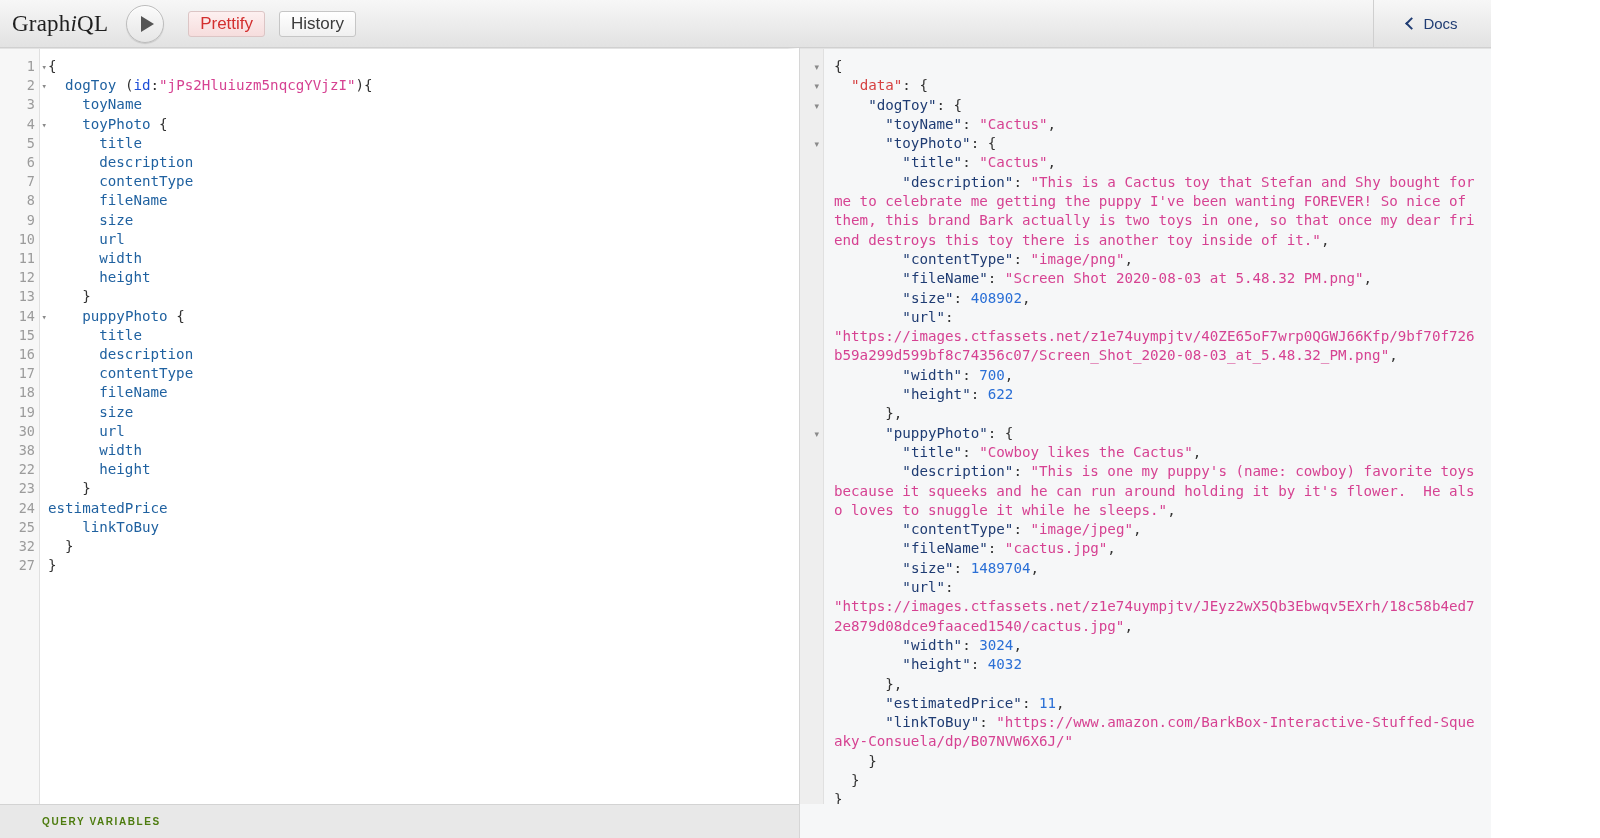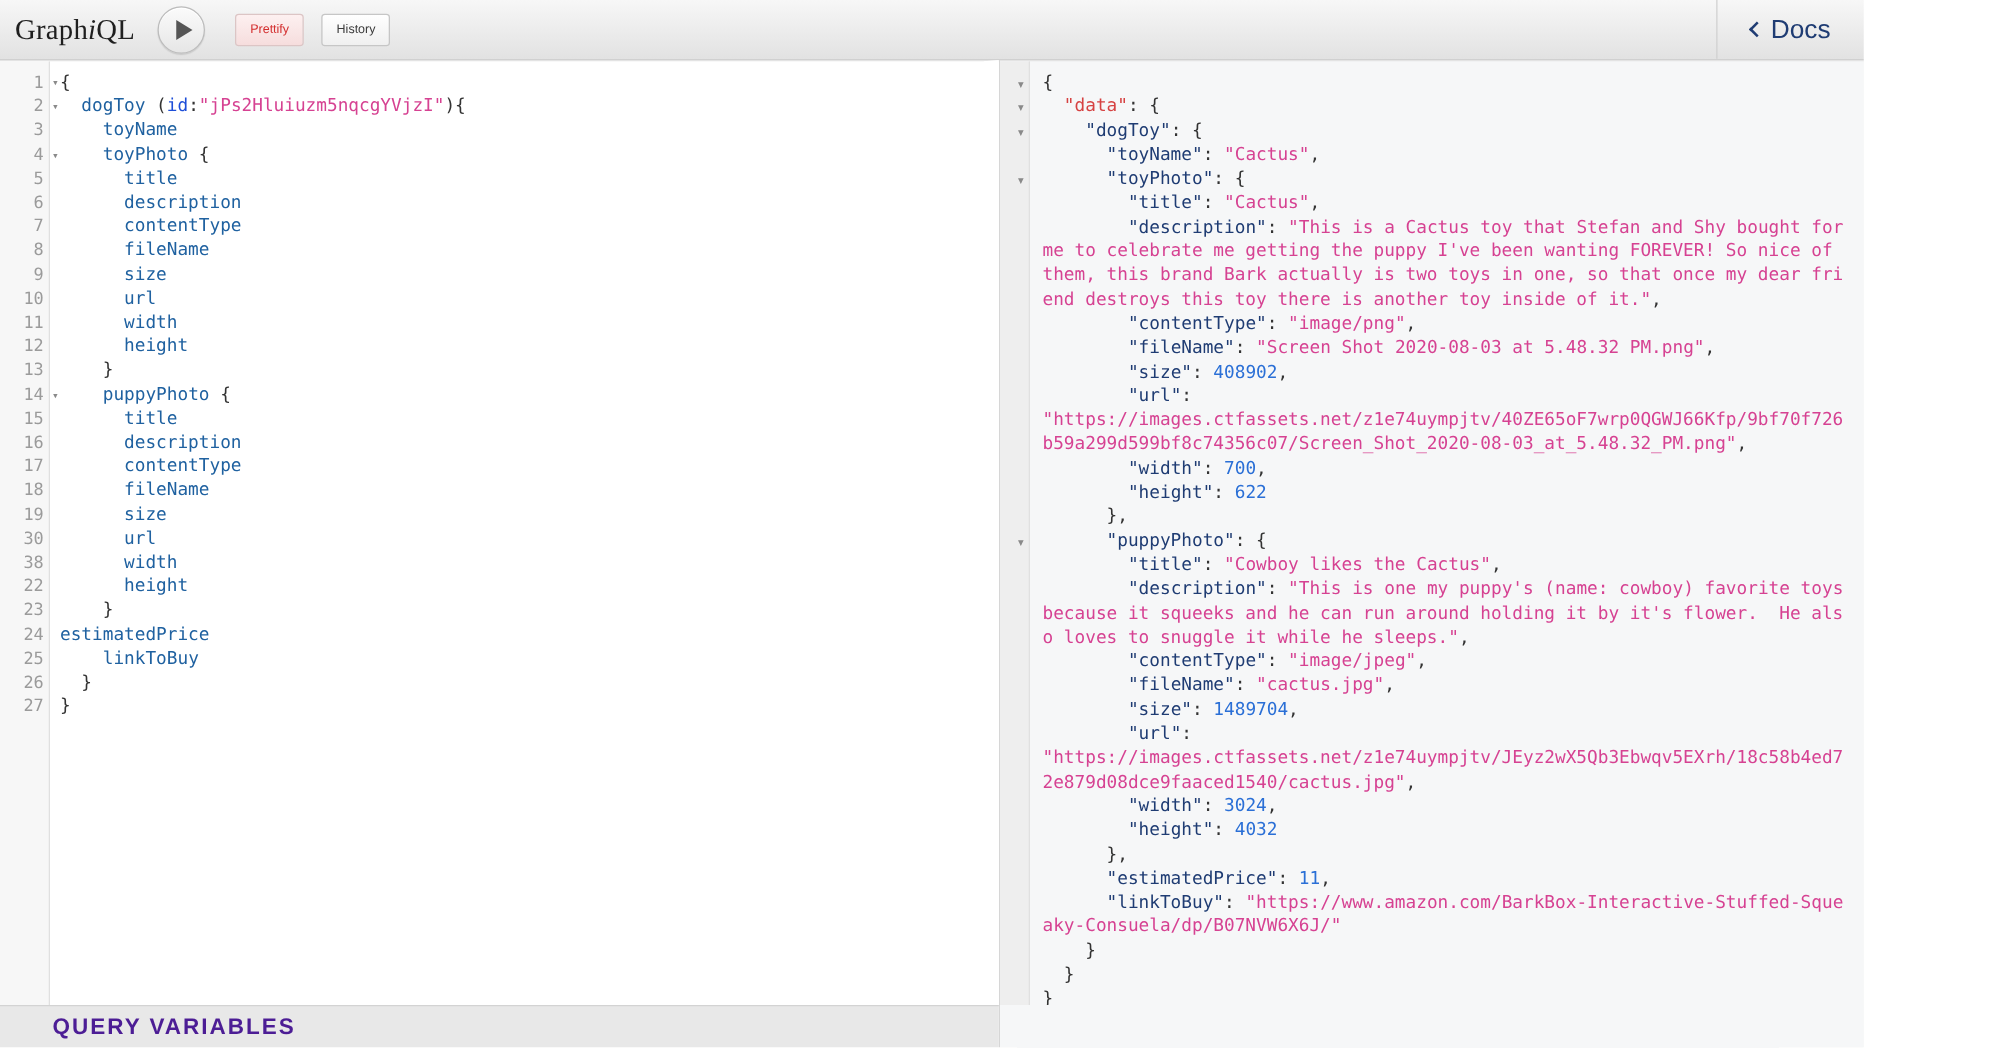"Prettify" .tbtn { font-size: 10px -> 17px }
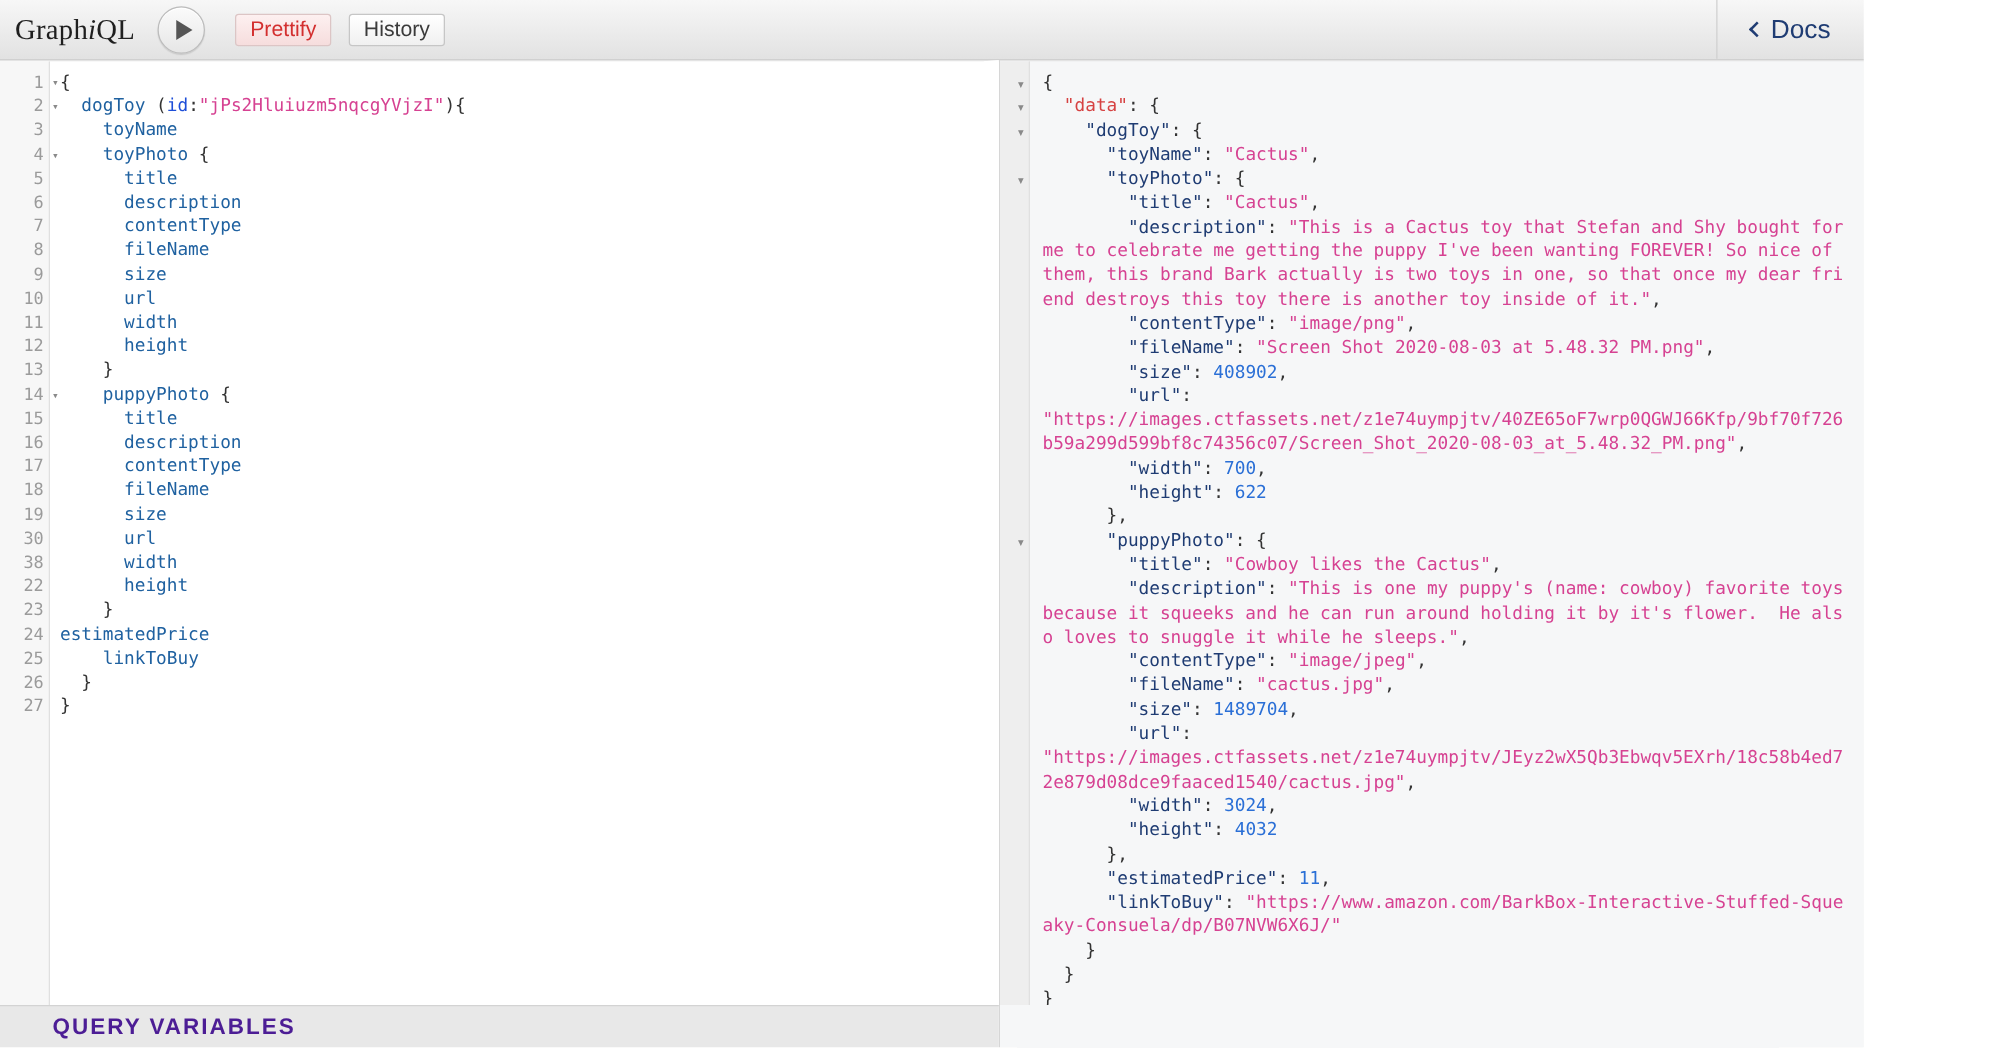"Docs" .docs-label { font-size: 21px -> 15px }
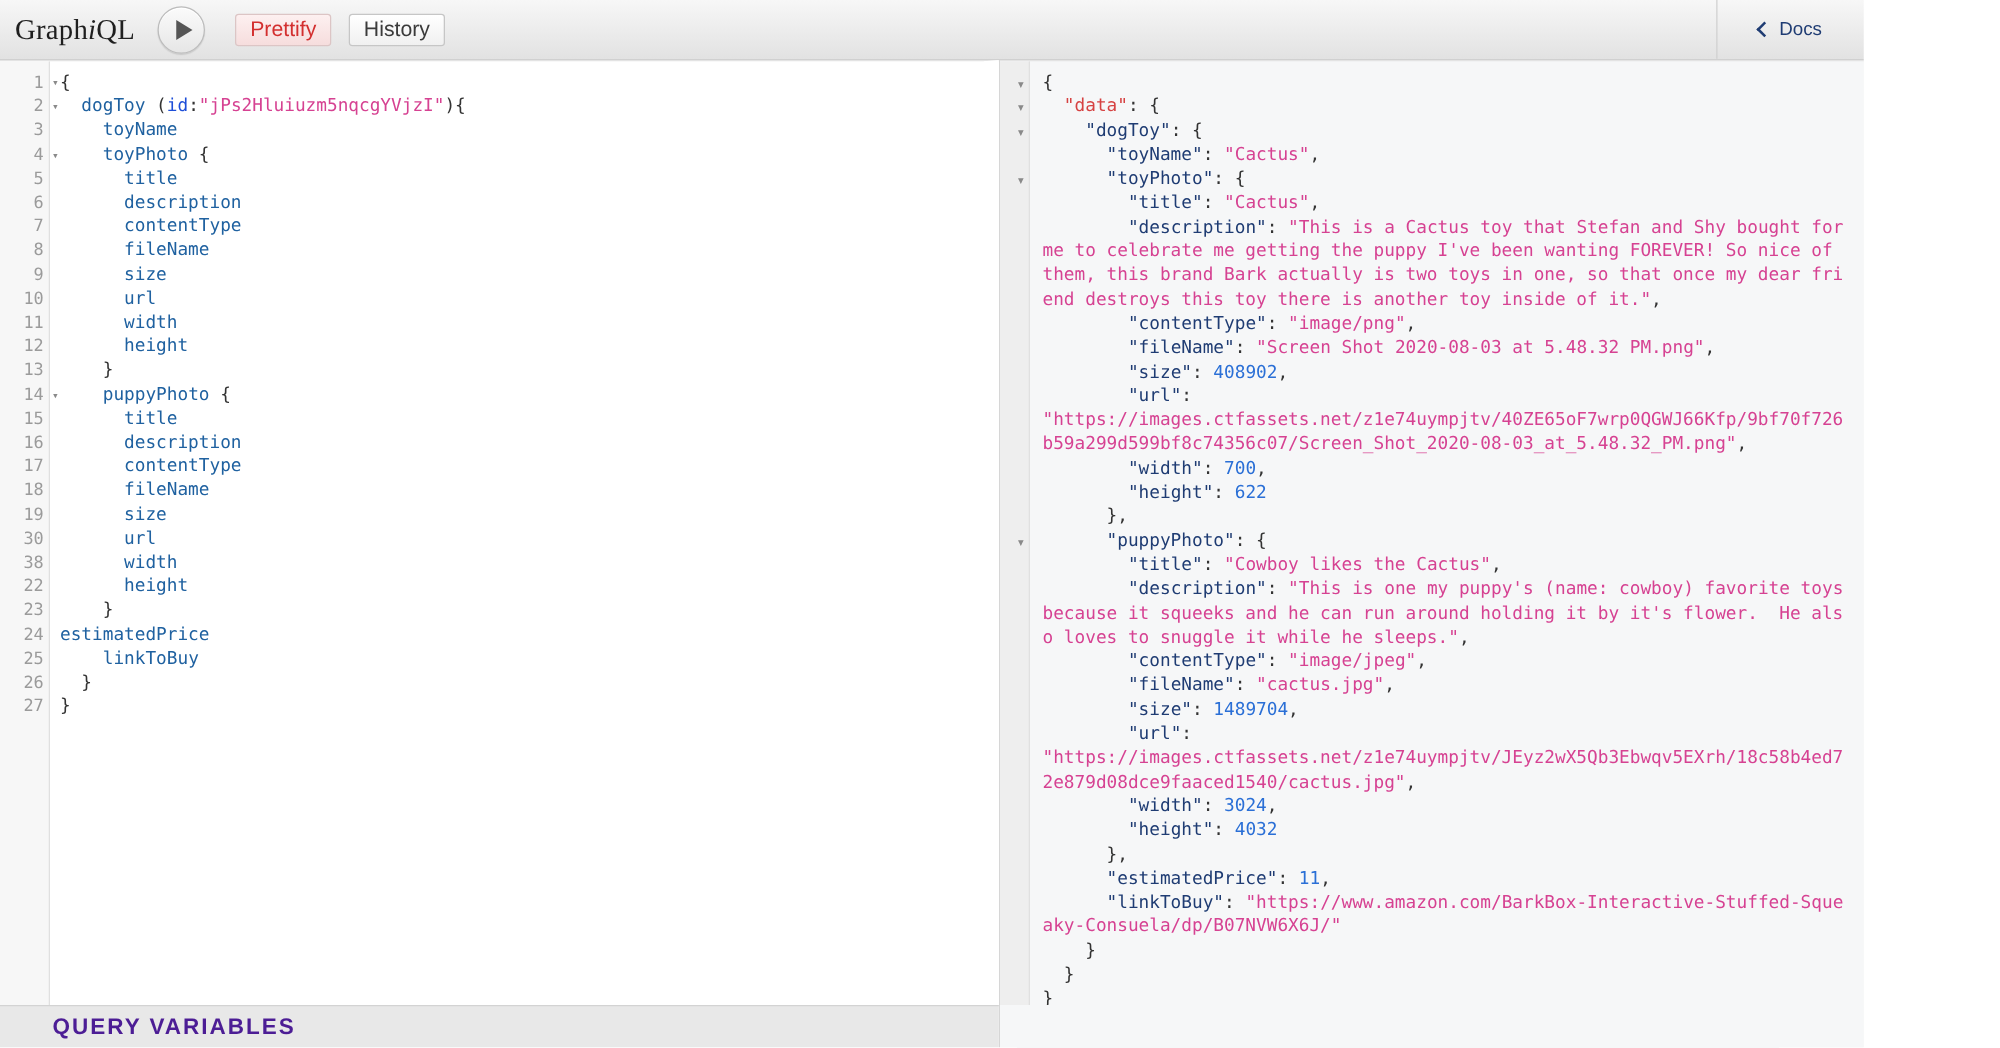"26" div.ln { text: 26 -> 32 }
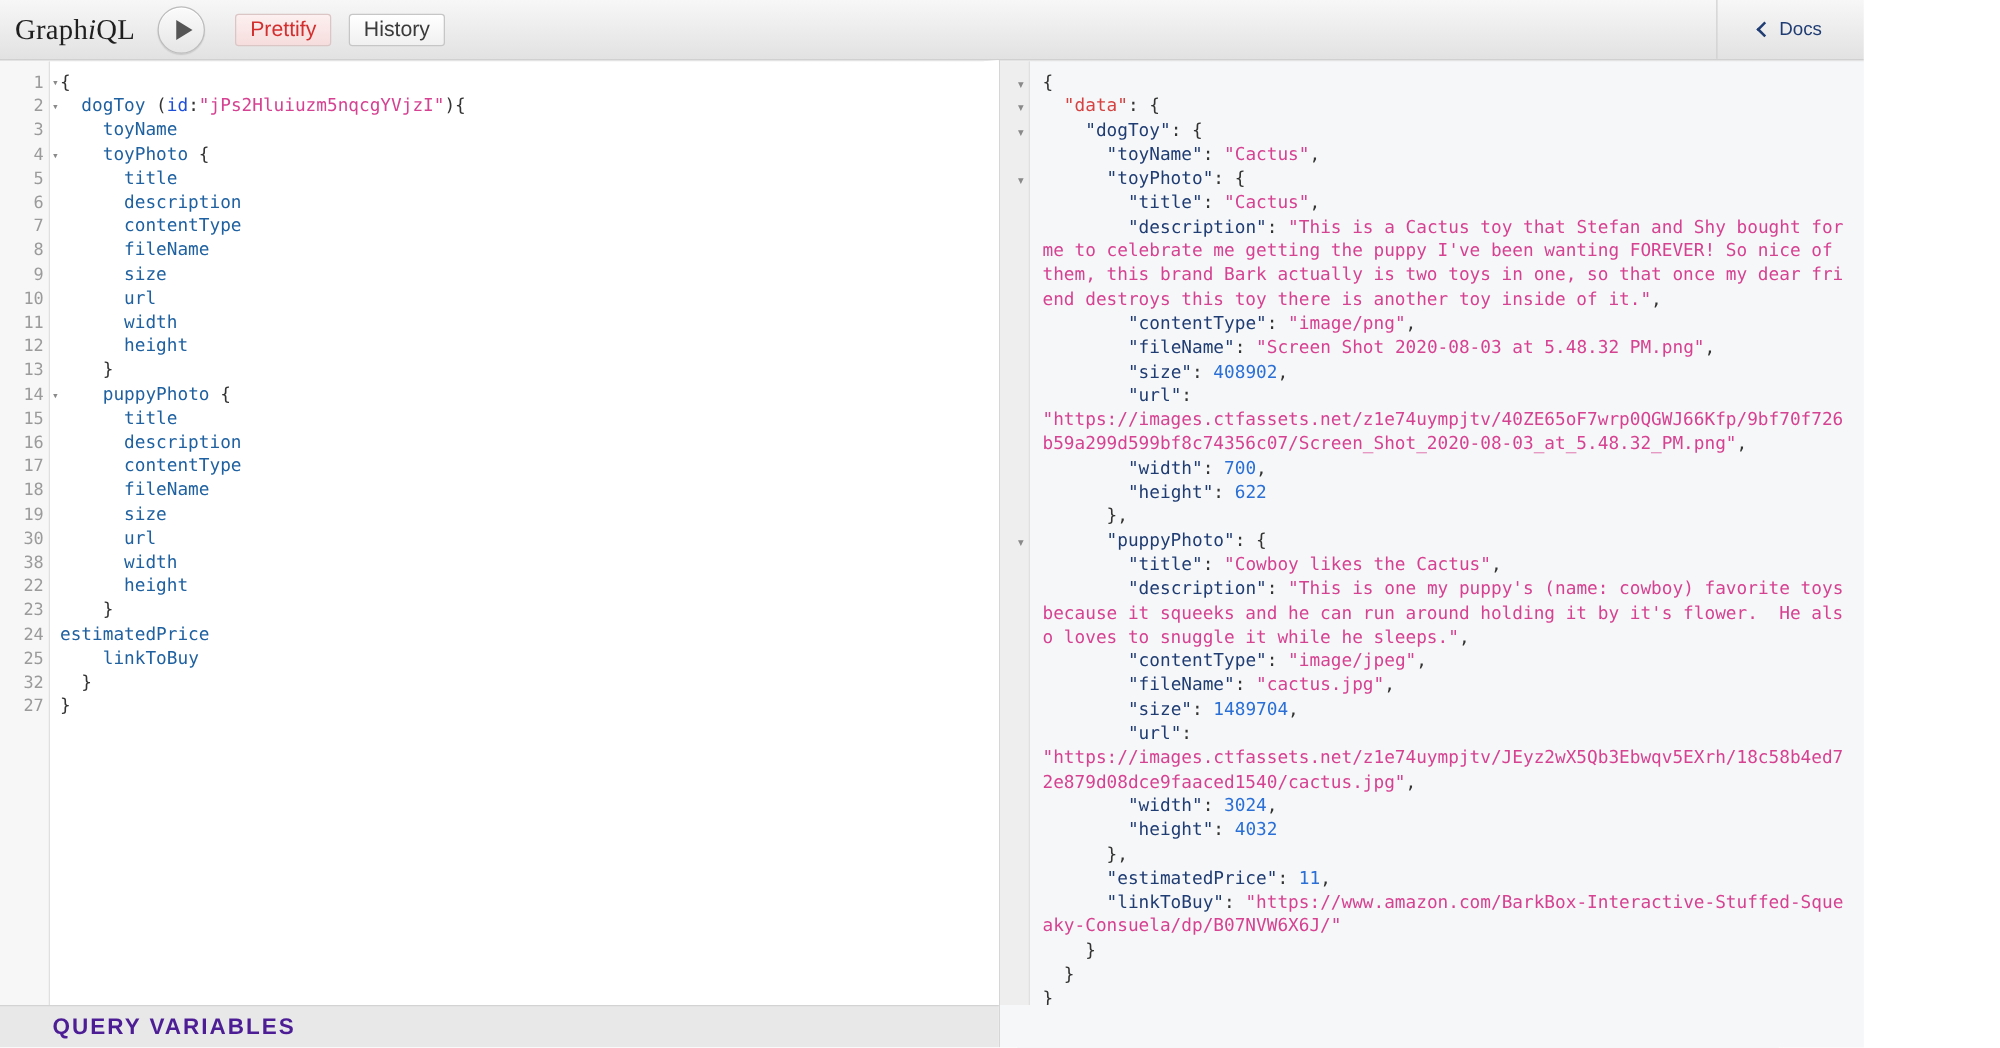"QUERY VARIABLES" .varbar-title { color: #4c1d95 -> #4d7c0f; font-size: 18px -> 10px }
